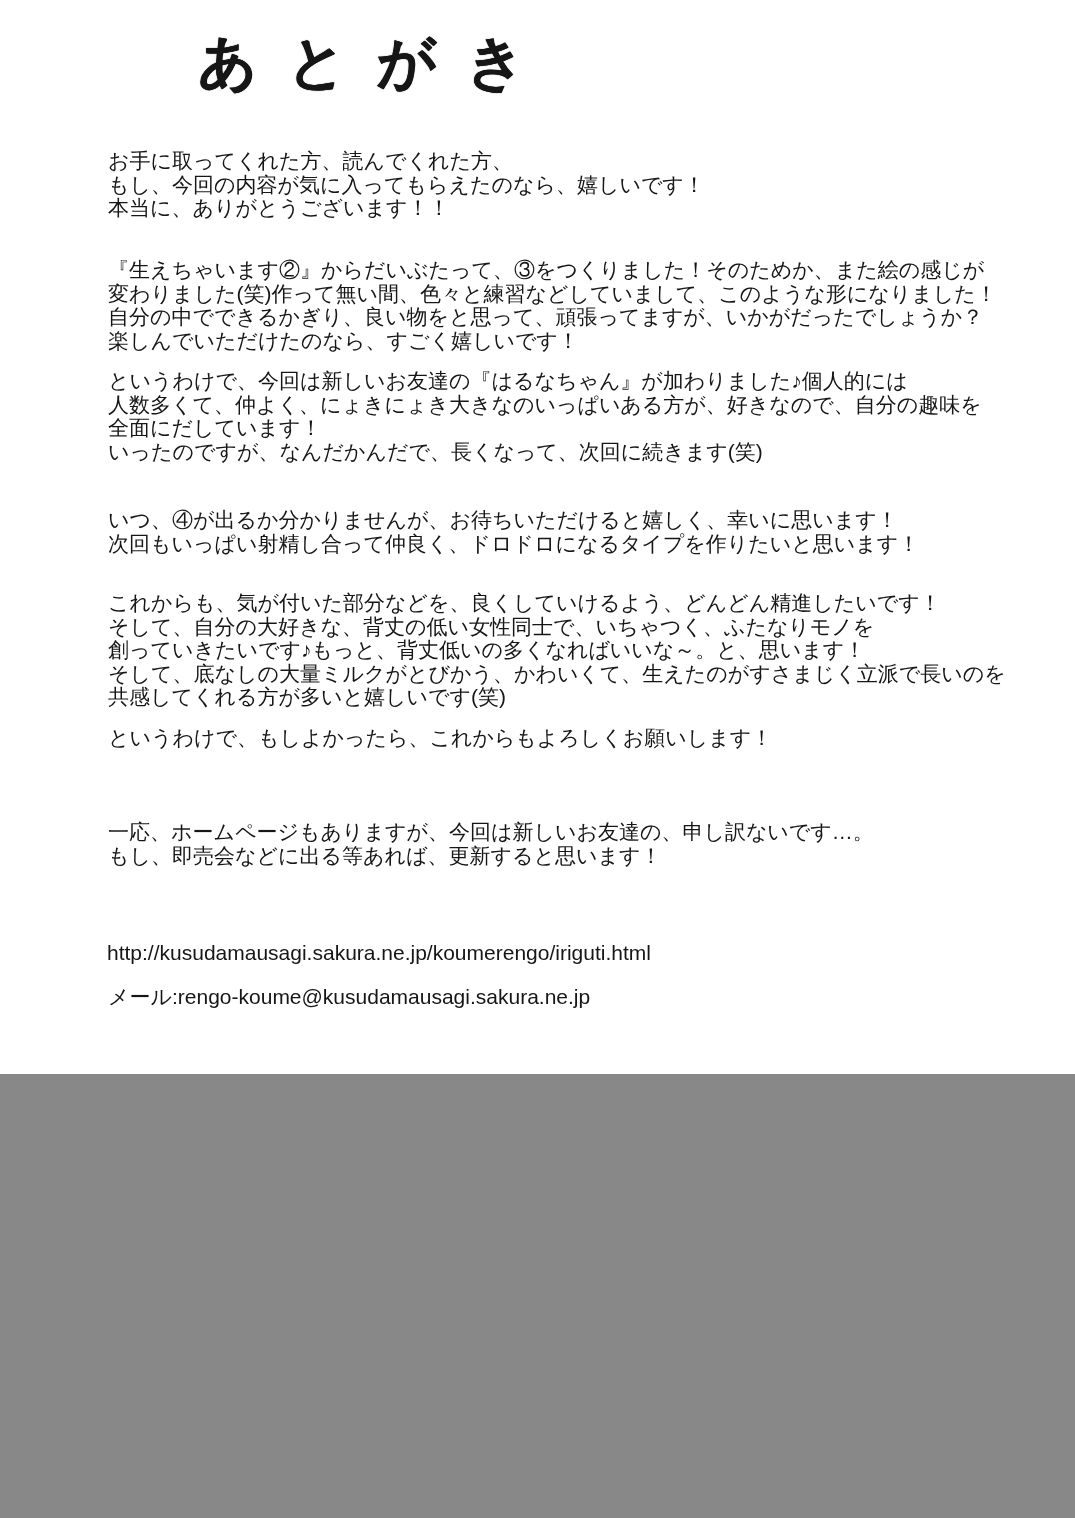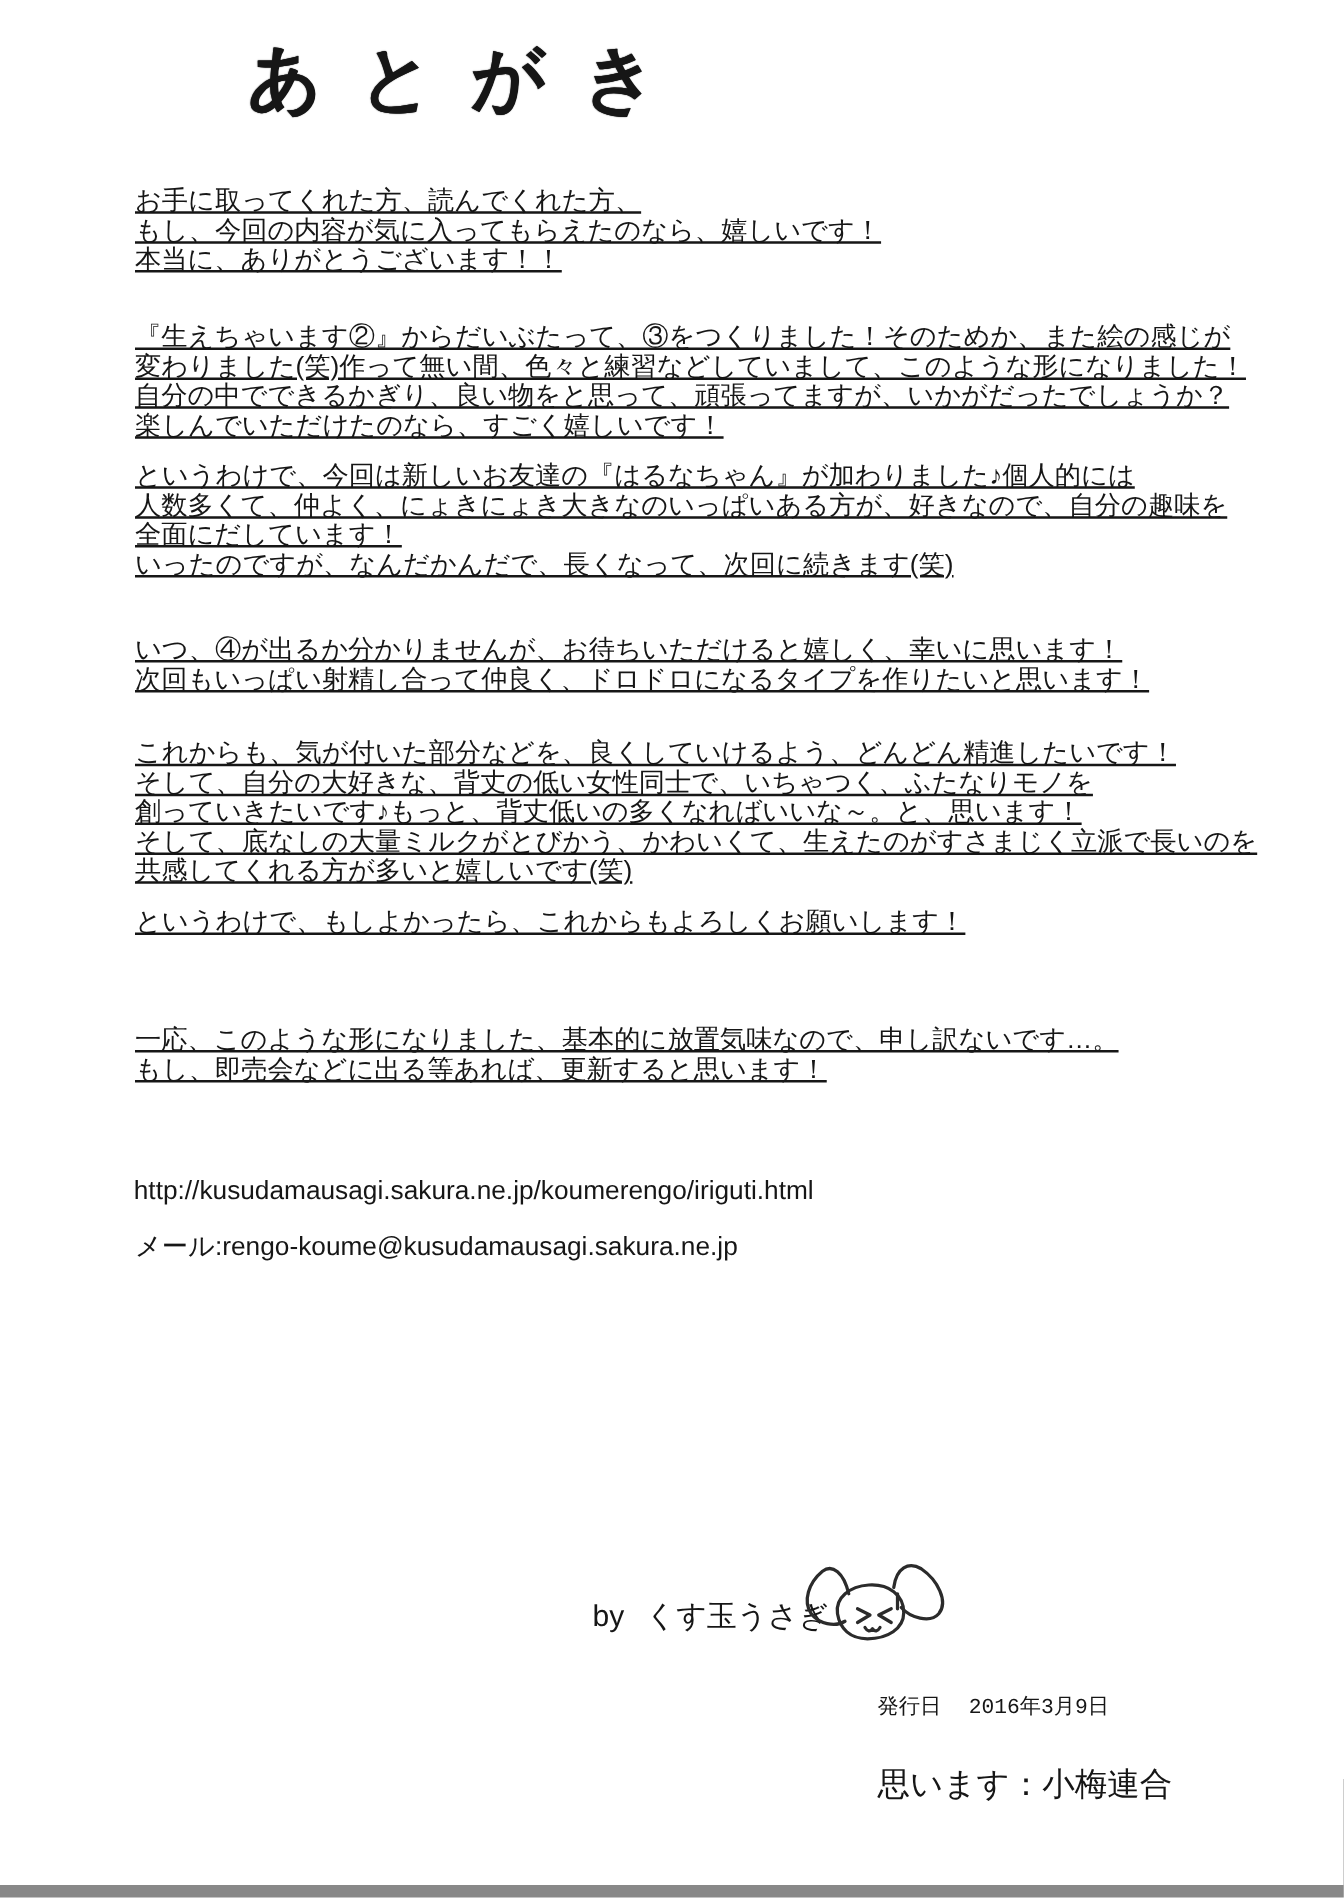"あとがき" .page { height: 1508px -> 1074px }
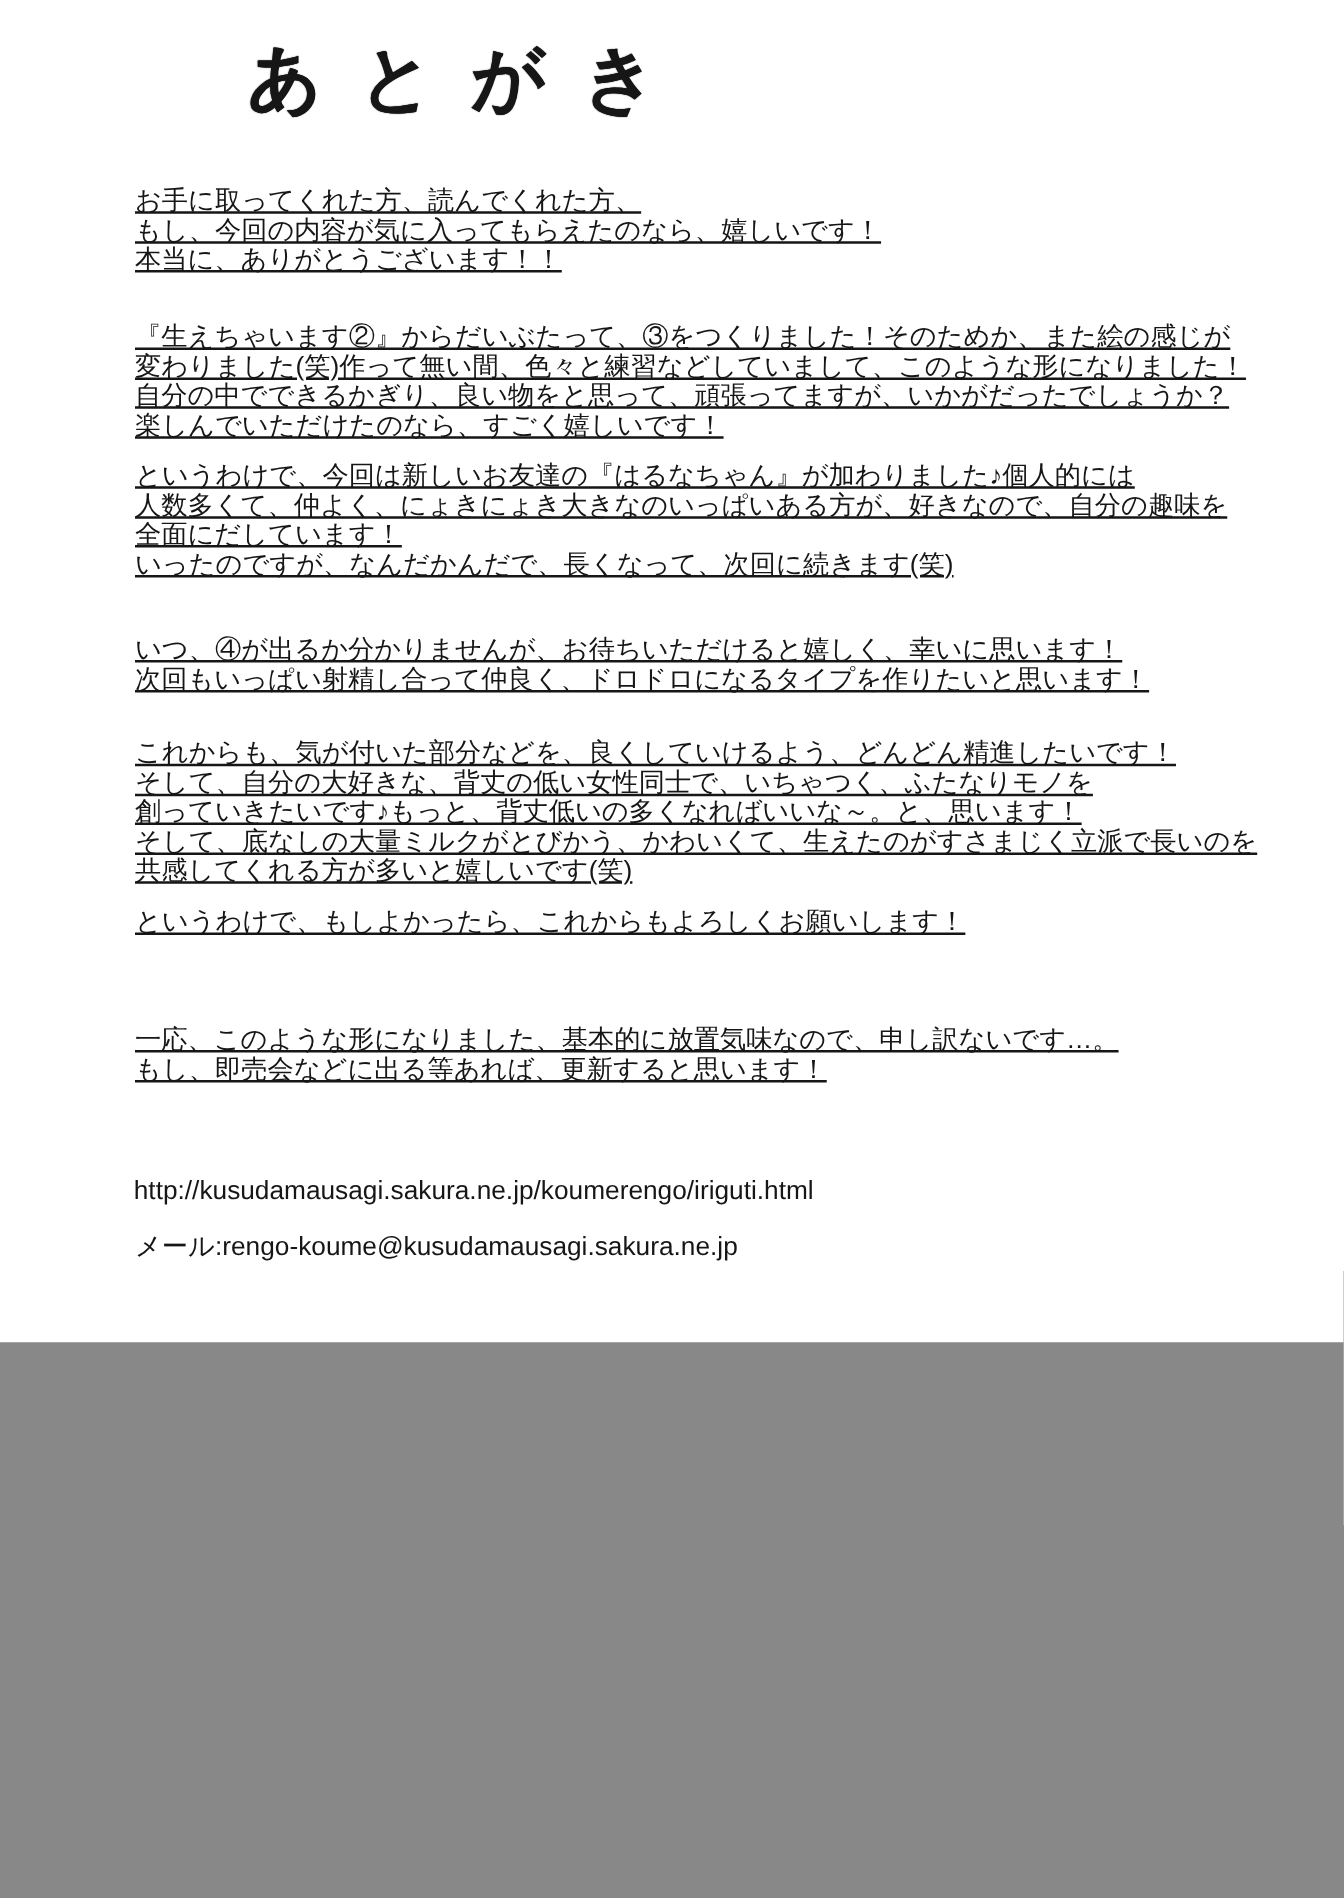"お手に取ってくれた方、読んでくれた方、" .para { text-decoration: underline -> none }
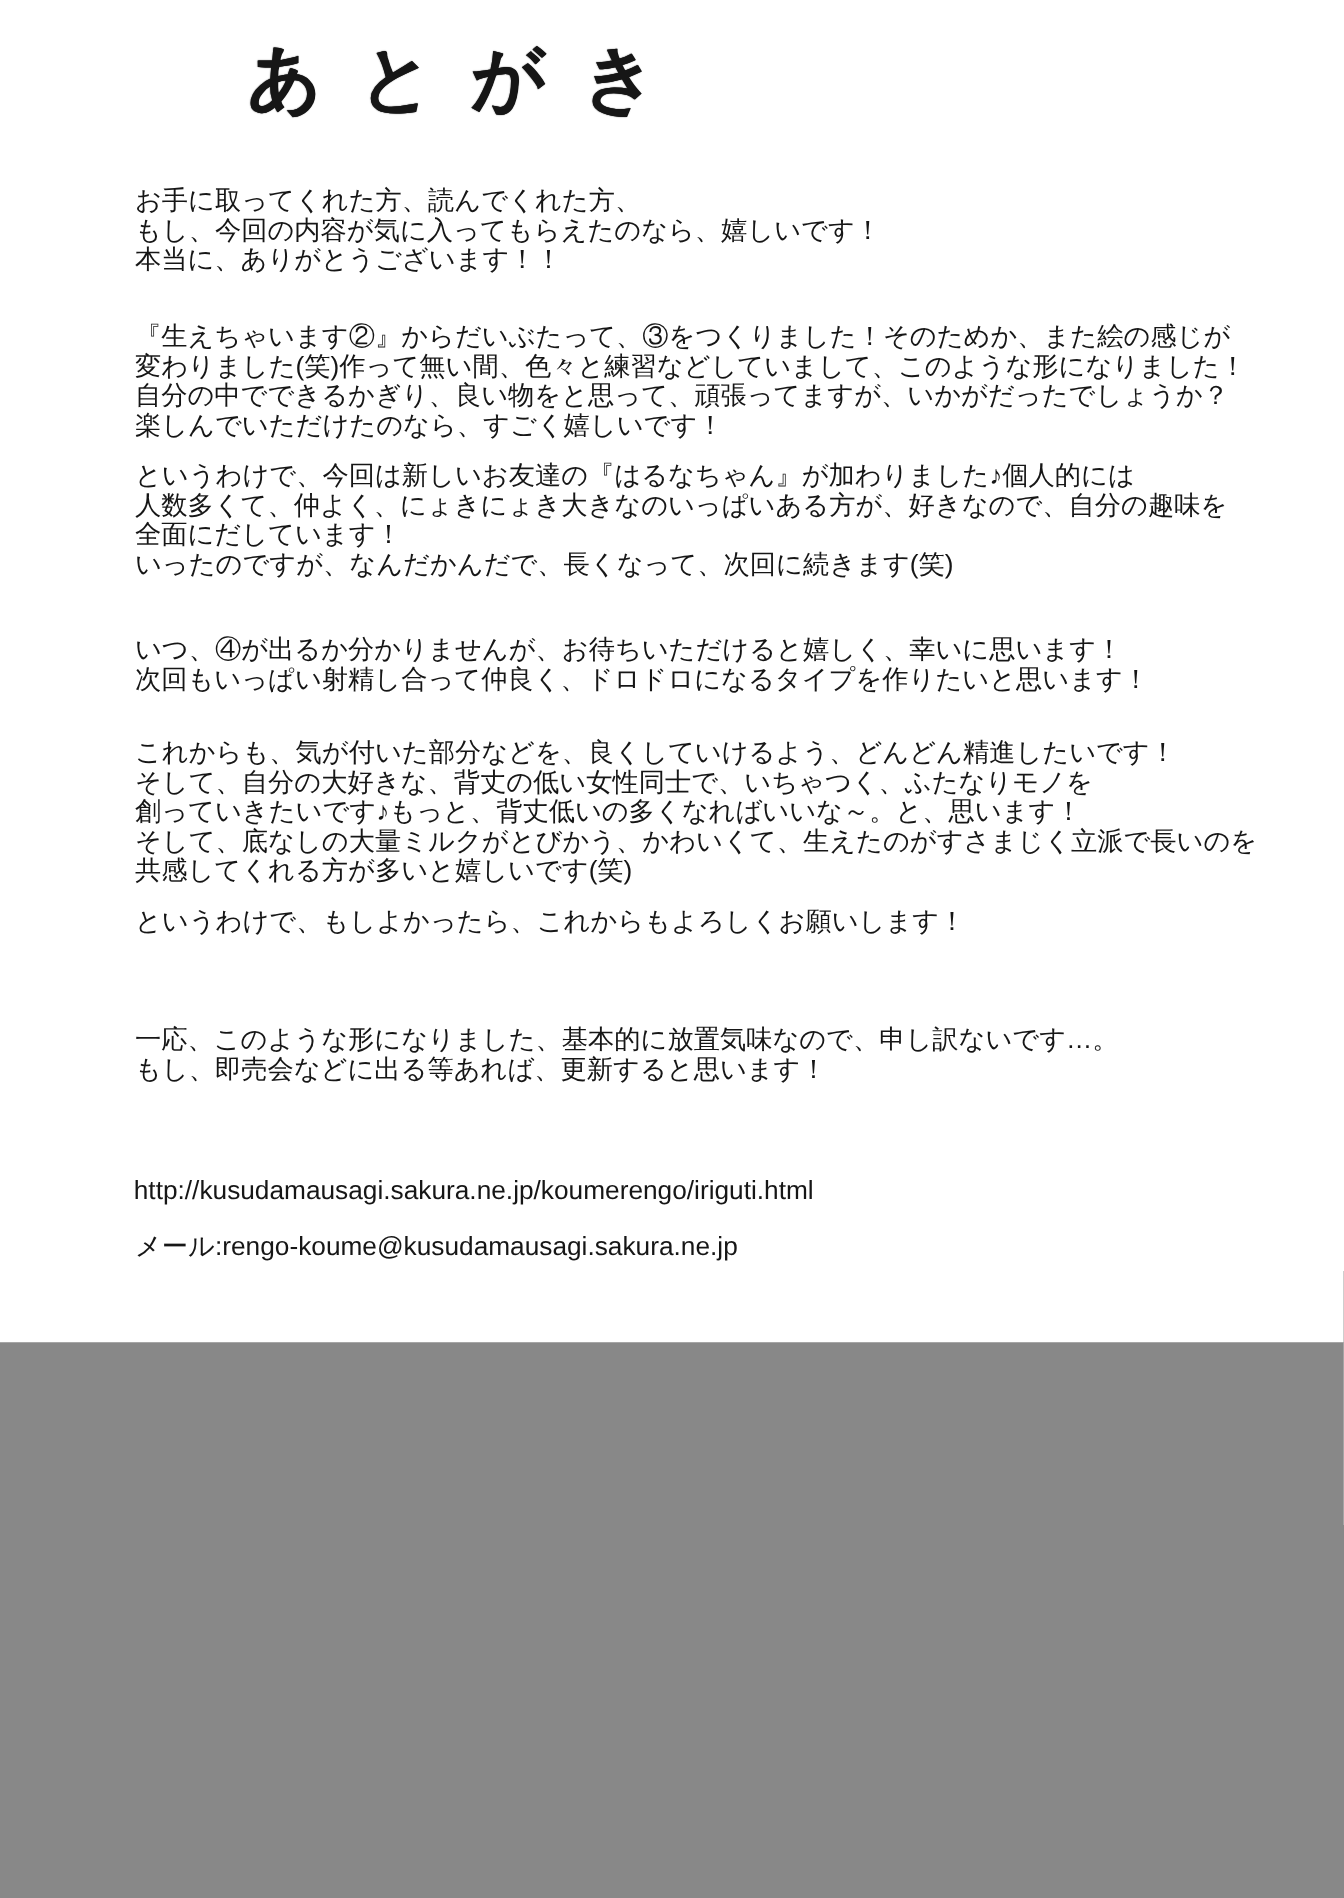"一応、このような形になりました、基本的に放置気味なので、申し訳ないです…。" div { text: このような形になりました、基本的に放置気味なので -> ホームページもありますが、今回は新しいお友達の }
